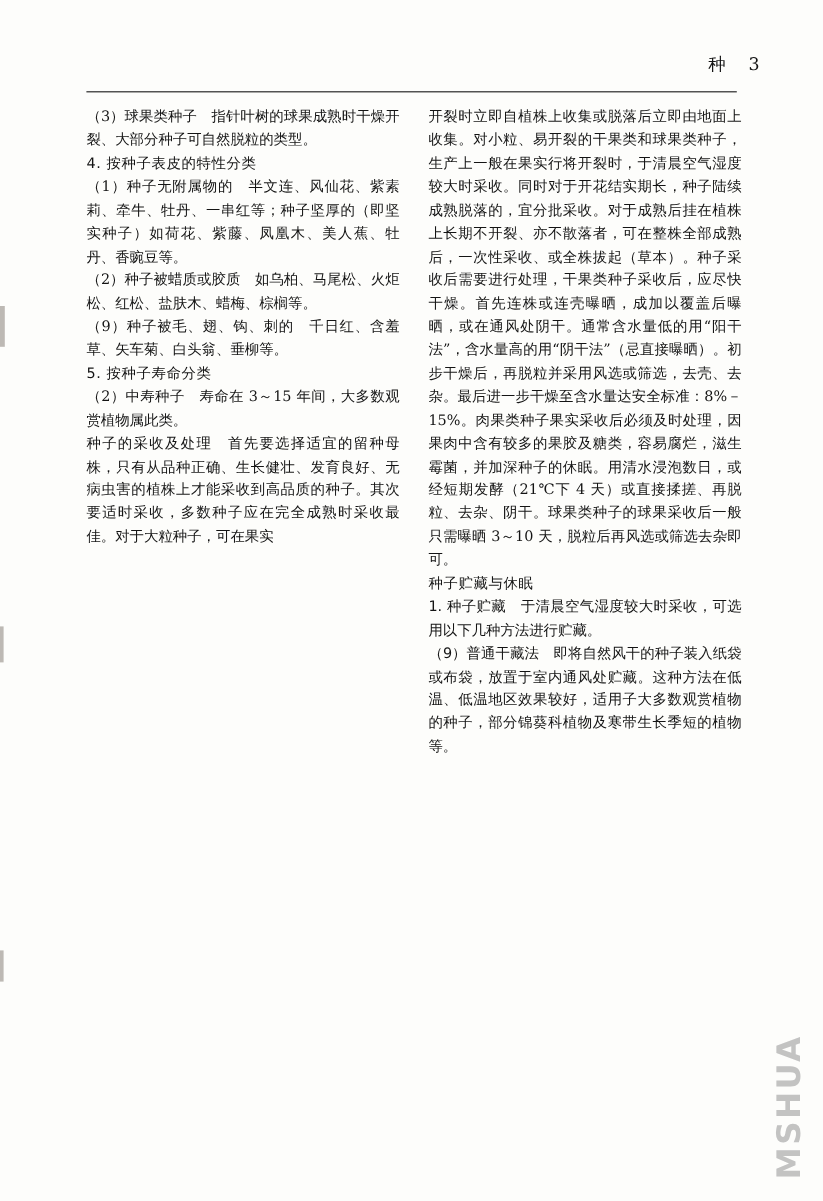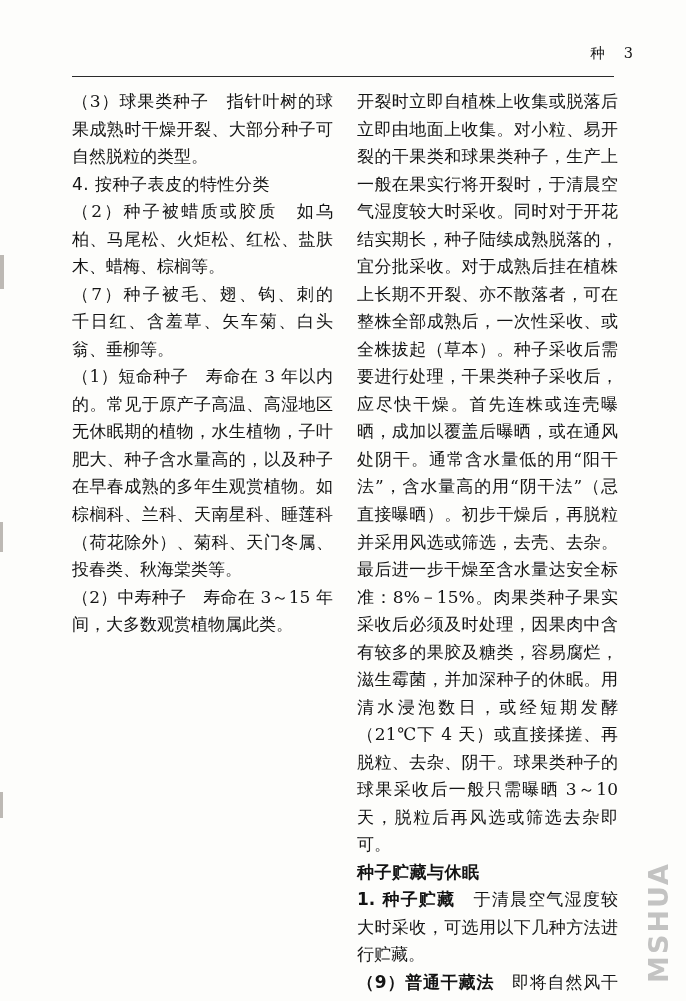"（3）球果类种子 指针叶树的球果成熟时干燥开裂、大部分种子可自然脱粒的类型。" .col { font-size: 17px -> 12px }
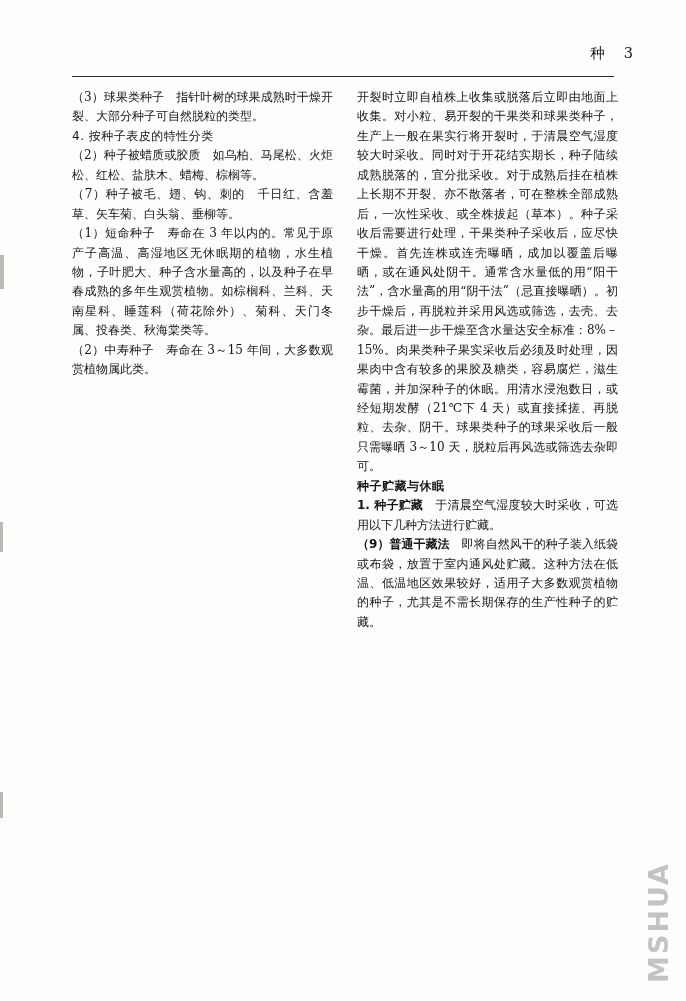"（1）种子无附属物的" p.p-indent { html: none -> <p>（1）种子无附属物的 半文连、风仙花、紫素莉、牵牛、牡丹、一串红等；种子坚厚的（即坚实种子）如荷花、紫藤、凤凰木、美人蕉、牡丹、香豌豆等。</p> }
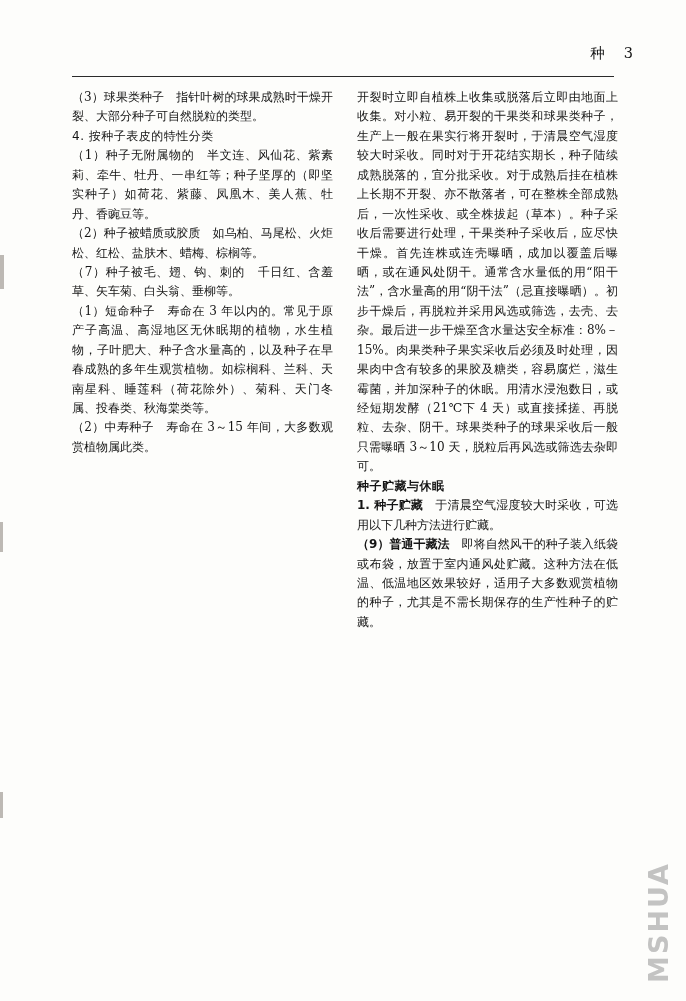"（7）种子被毛、翅、钩、刺的 千日红、含羞草、矢车菊、白头翁、垂柳等。" p.p-indent { text: 7 -> 9 }
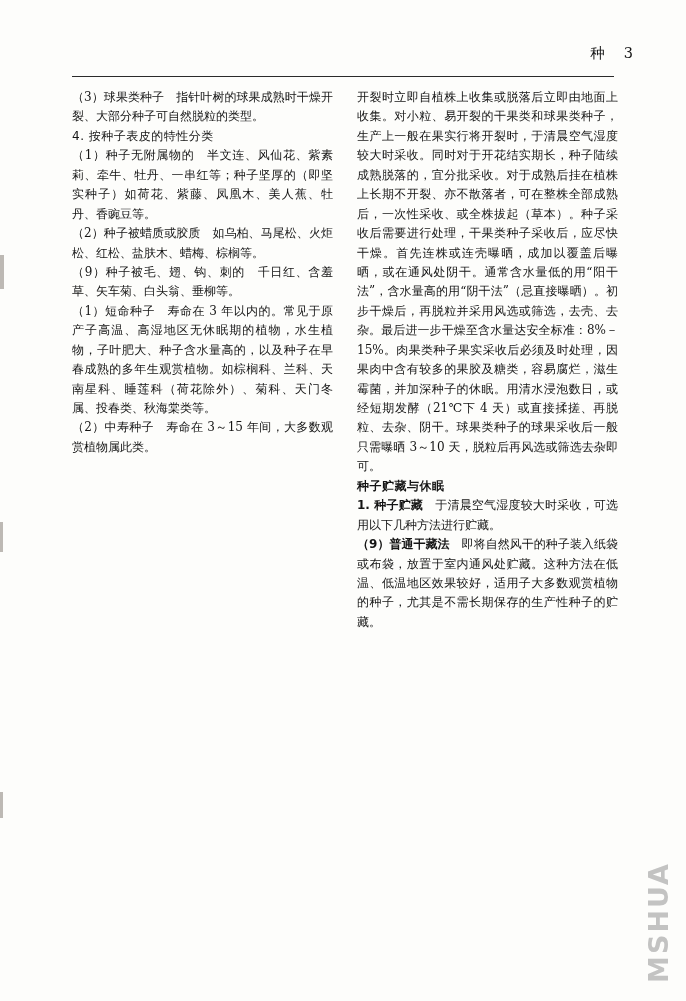"5. 按种子寿命分类" p.sub-head { html: none -> <p>5. 按种子寿命分类</p> }
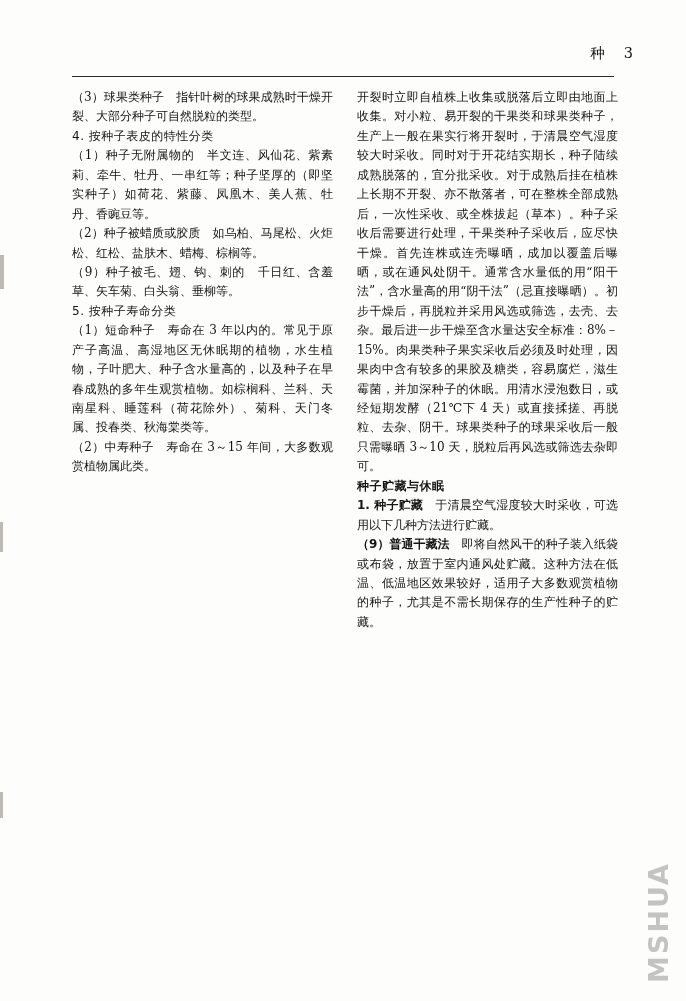"（1）短命种子 寿命在 3" p.p-indent { html: <p>（1）短命种子 寿命在 3 年以内的。常见于原产子高温、高湿地区无休眠期的植物，水生植物，子叶肥大、种子含水量高的，以及种子在早春成熟的多年生观赏植物。如棕榈科、兰科、天南星科、睡莲科（荷花除外）、菊科、天门冬属、投春类、秋海棠类等。</p> -> none }
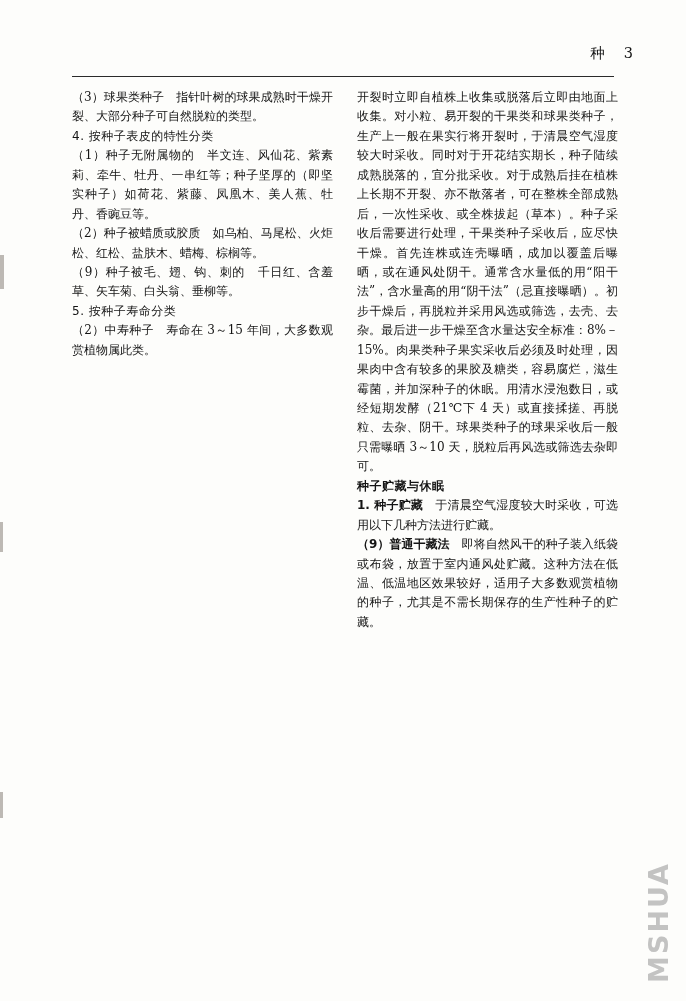"种子的采收及处理" p.p-indent { html: none -> <p>种子的采收及处理 首先要选择适宜的留种母株，只有从品种正确、生长健壮、发育良好、无病虫害的植株上才能采收到高品质的种子。其次要适时采收，多数种子应在完全成熟时采收最佳。对于大粒种子，可在果实</p> }
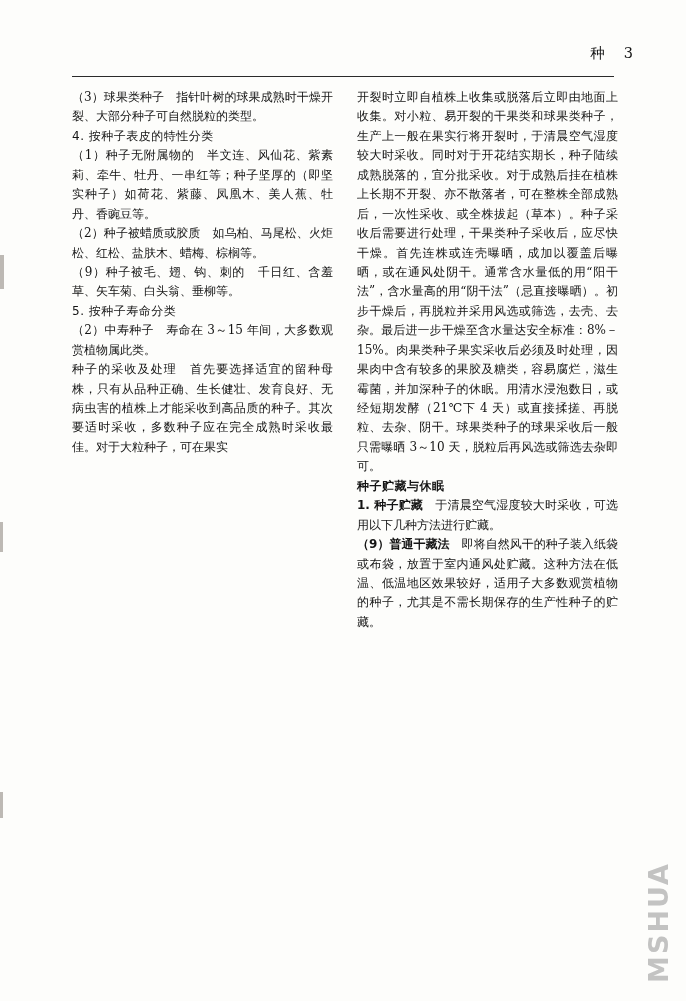"种子贮藏与休眠" .blk-head { font-weight: bold -> normal }
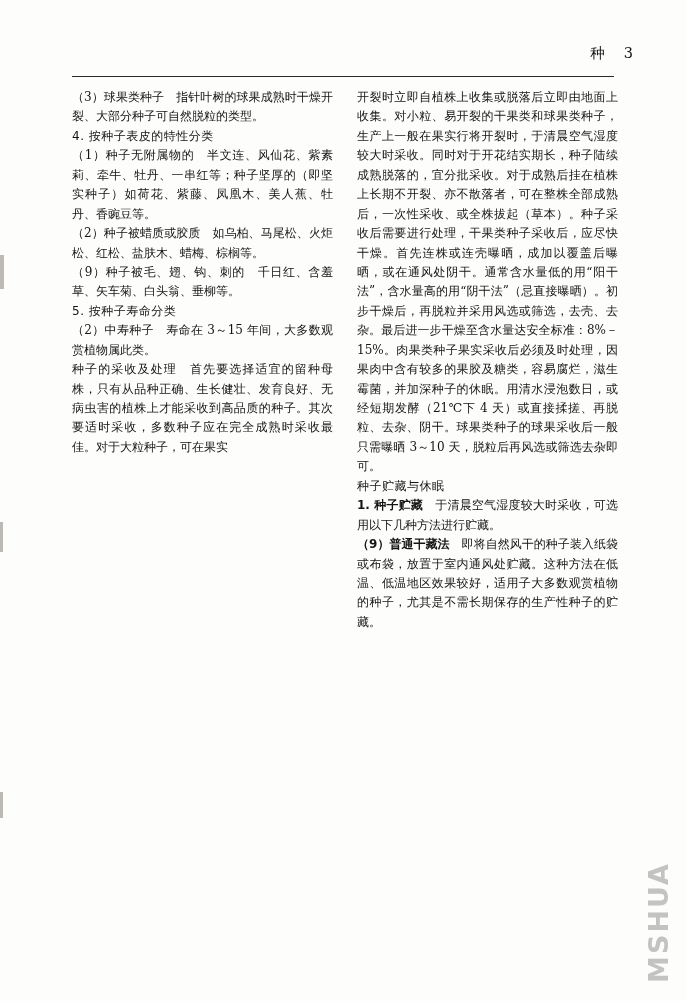"1. 种子贮藏" .inline-b { font-weight: bold -> normal }
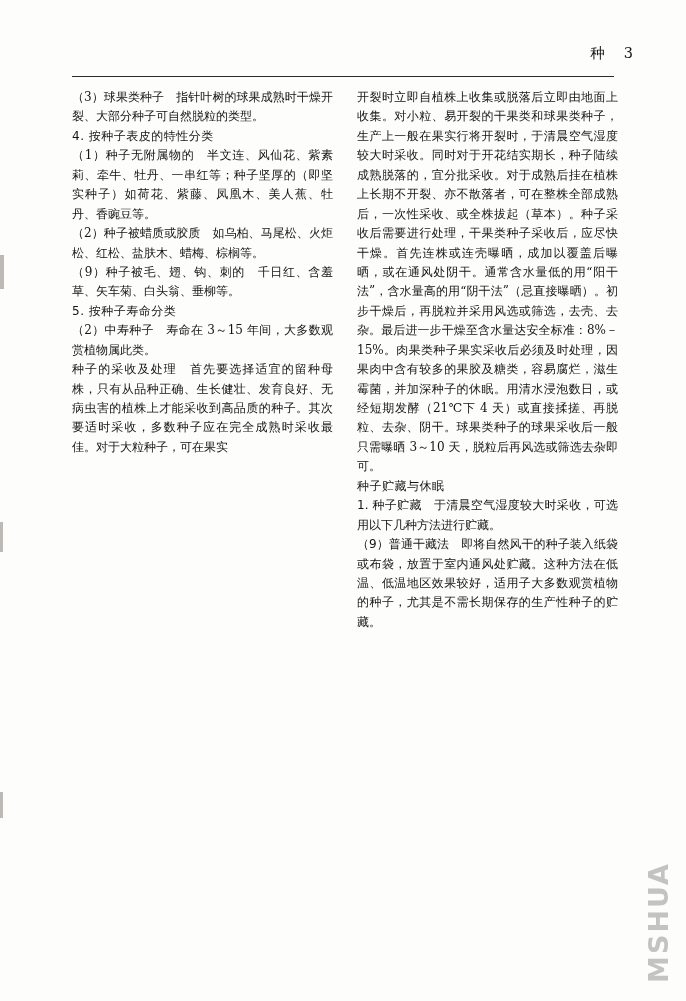"即将自然风干的种子装入纸袋或布袋，放置于室内通风处贮藏。这种方法在低温、低温地区" span { text: 尤其是不需长期保存的生产性种子的贮藏 -> 部分锦葵科植物及寒带生长季短的植物等 }
